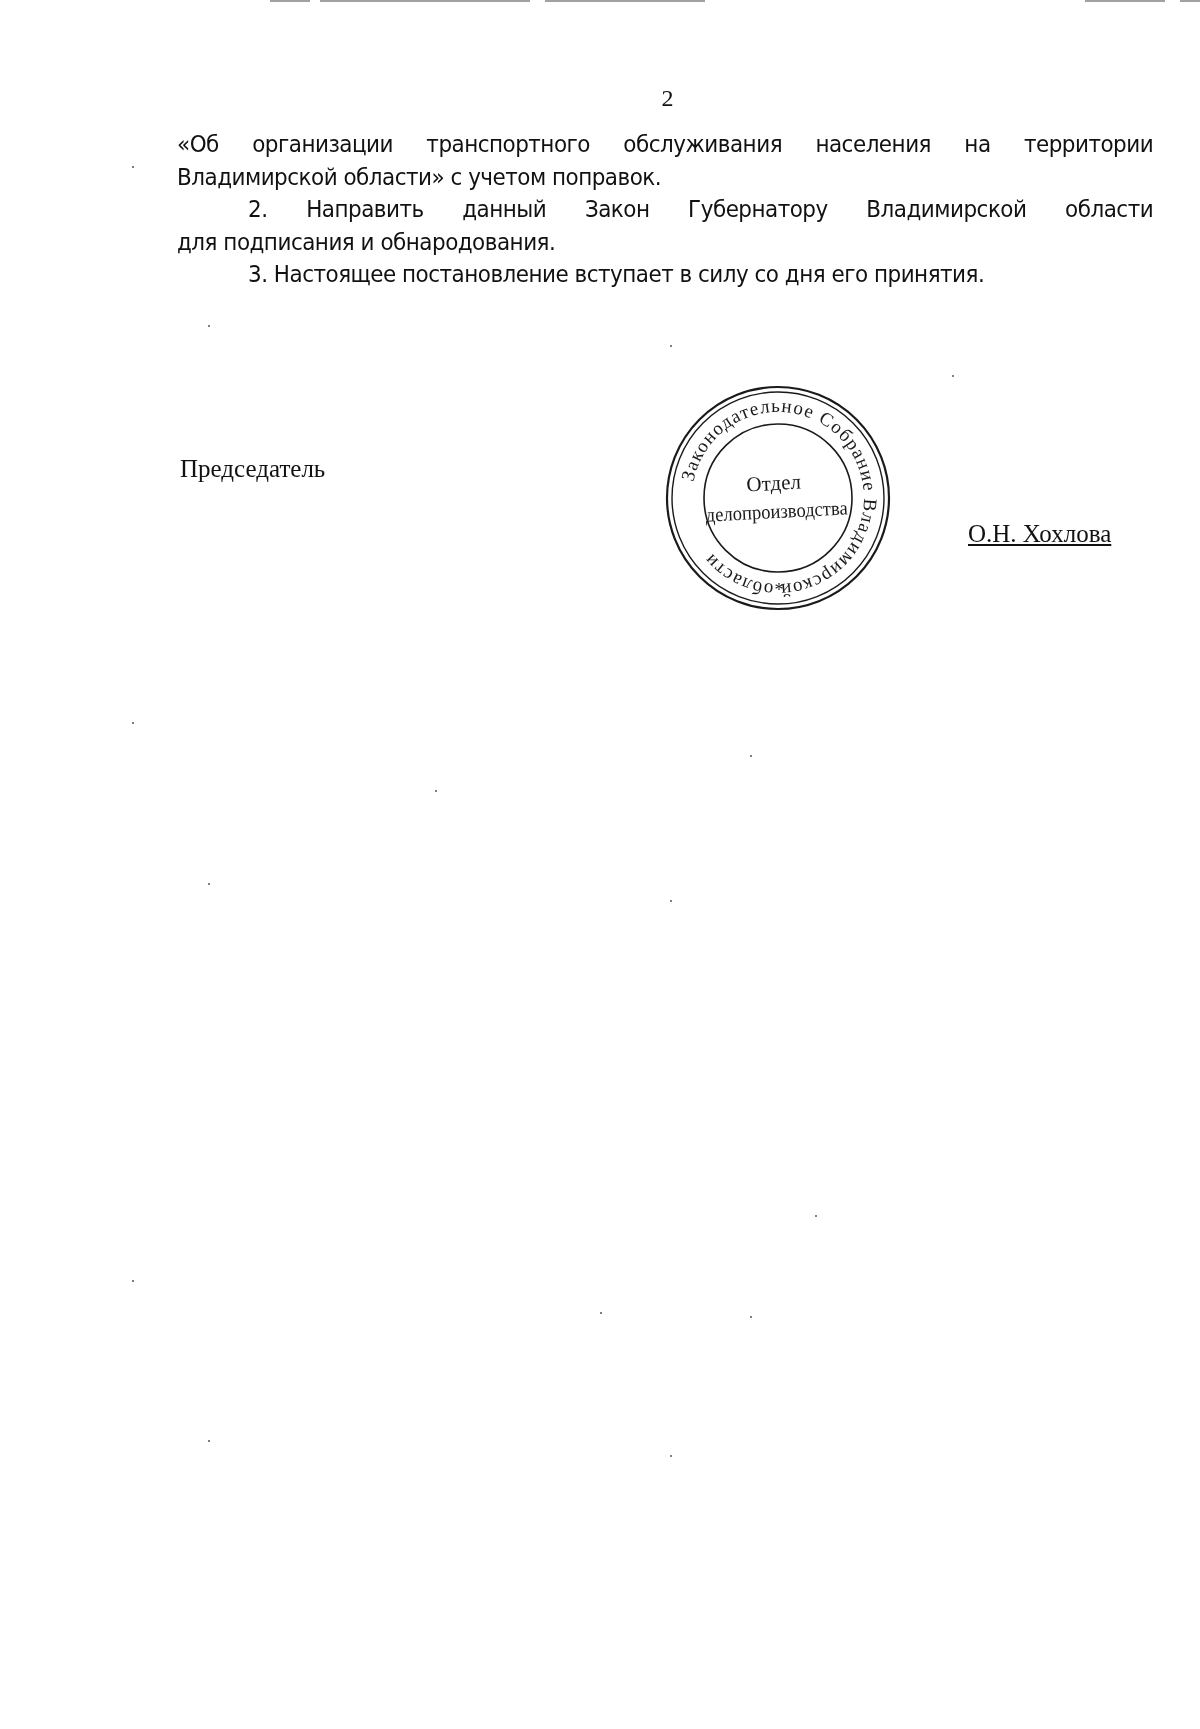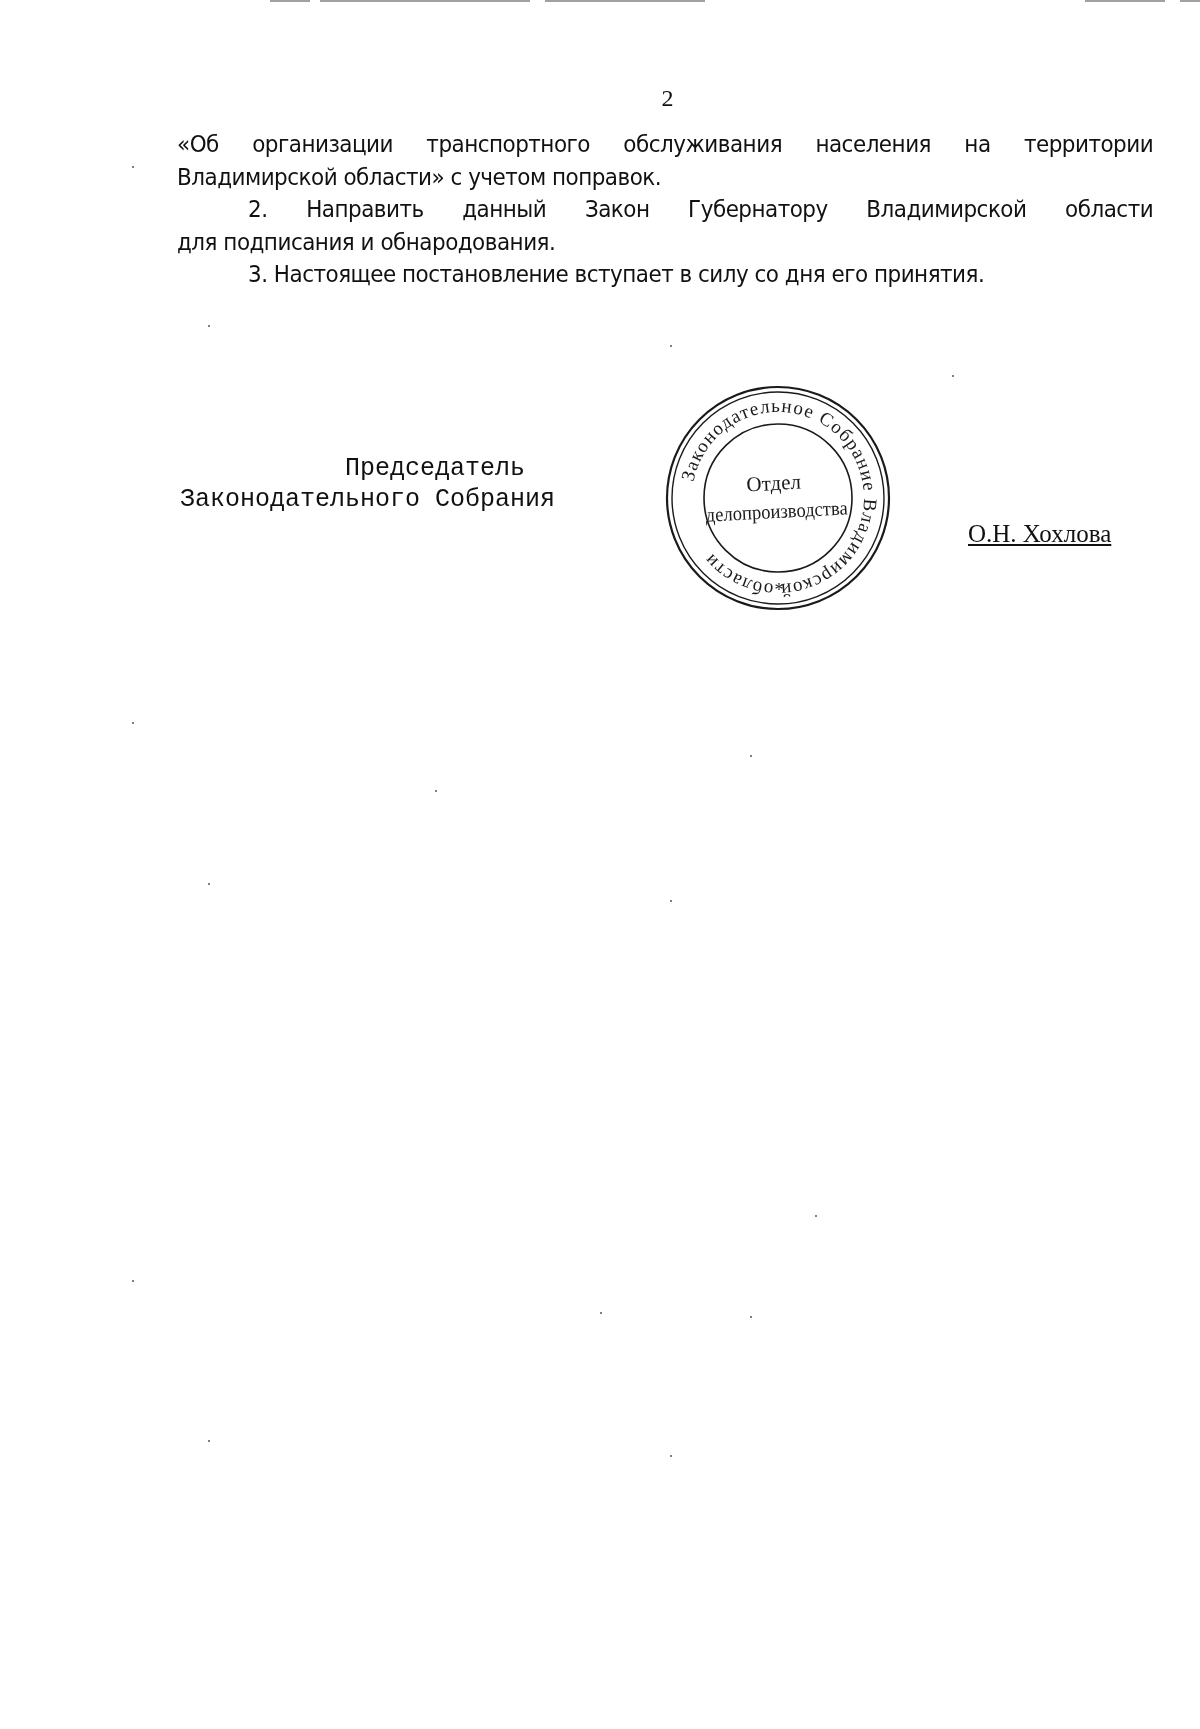"Председатель" .signature-block { font-family: Liberation Mono, monospace -> none; text-align: right -> left }
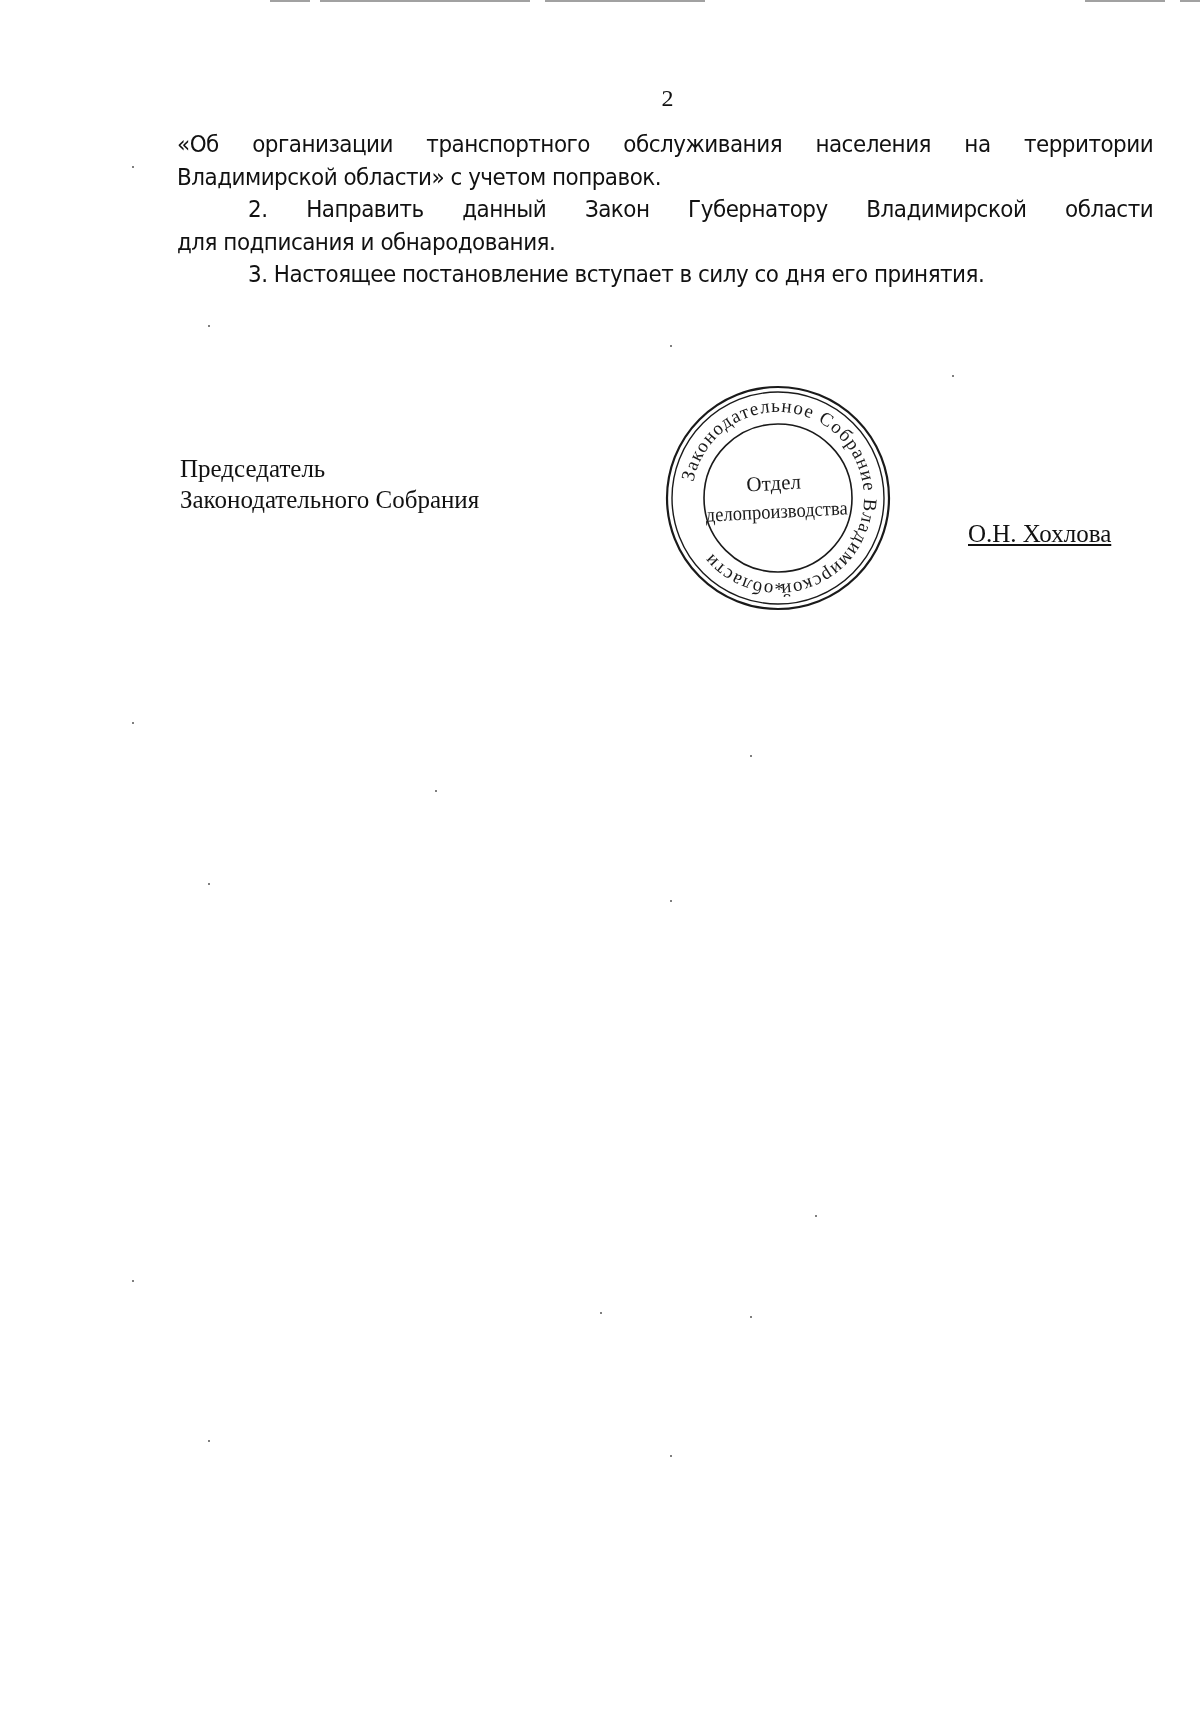"Законодательного Собрания" span.sig-line { html: <span>Законодательного Собрания</span> -> none }
